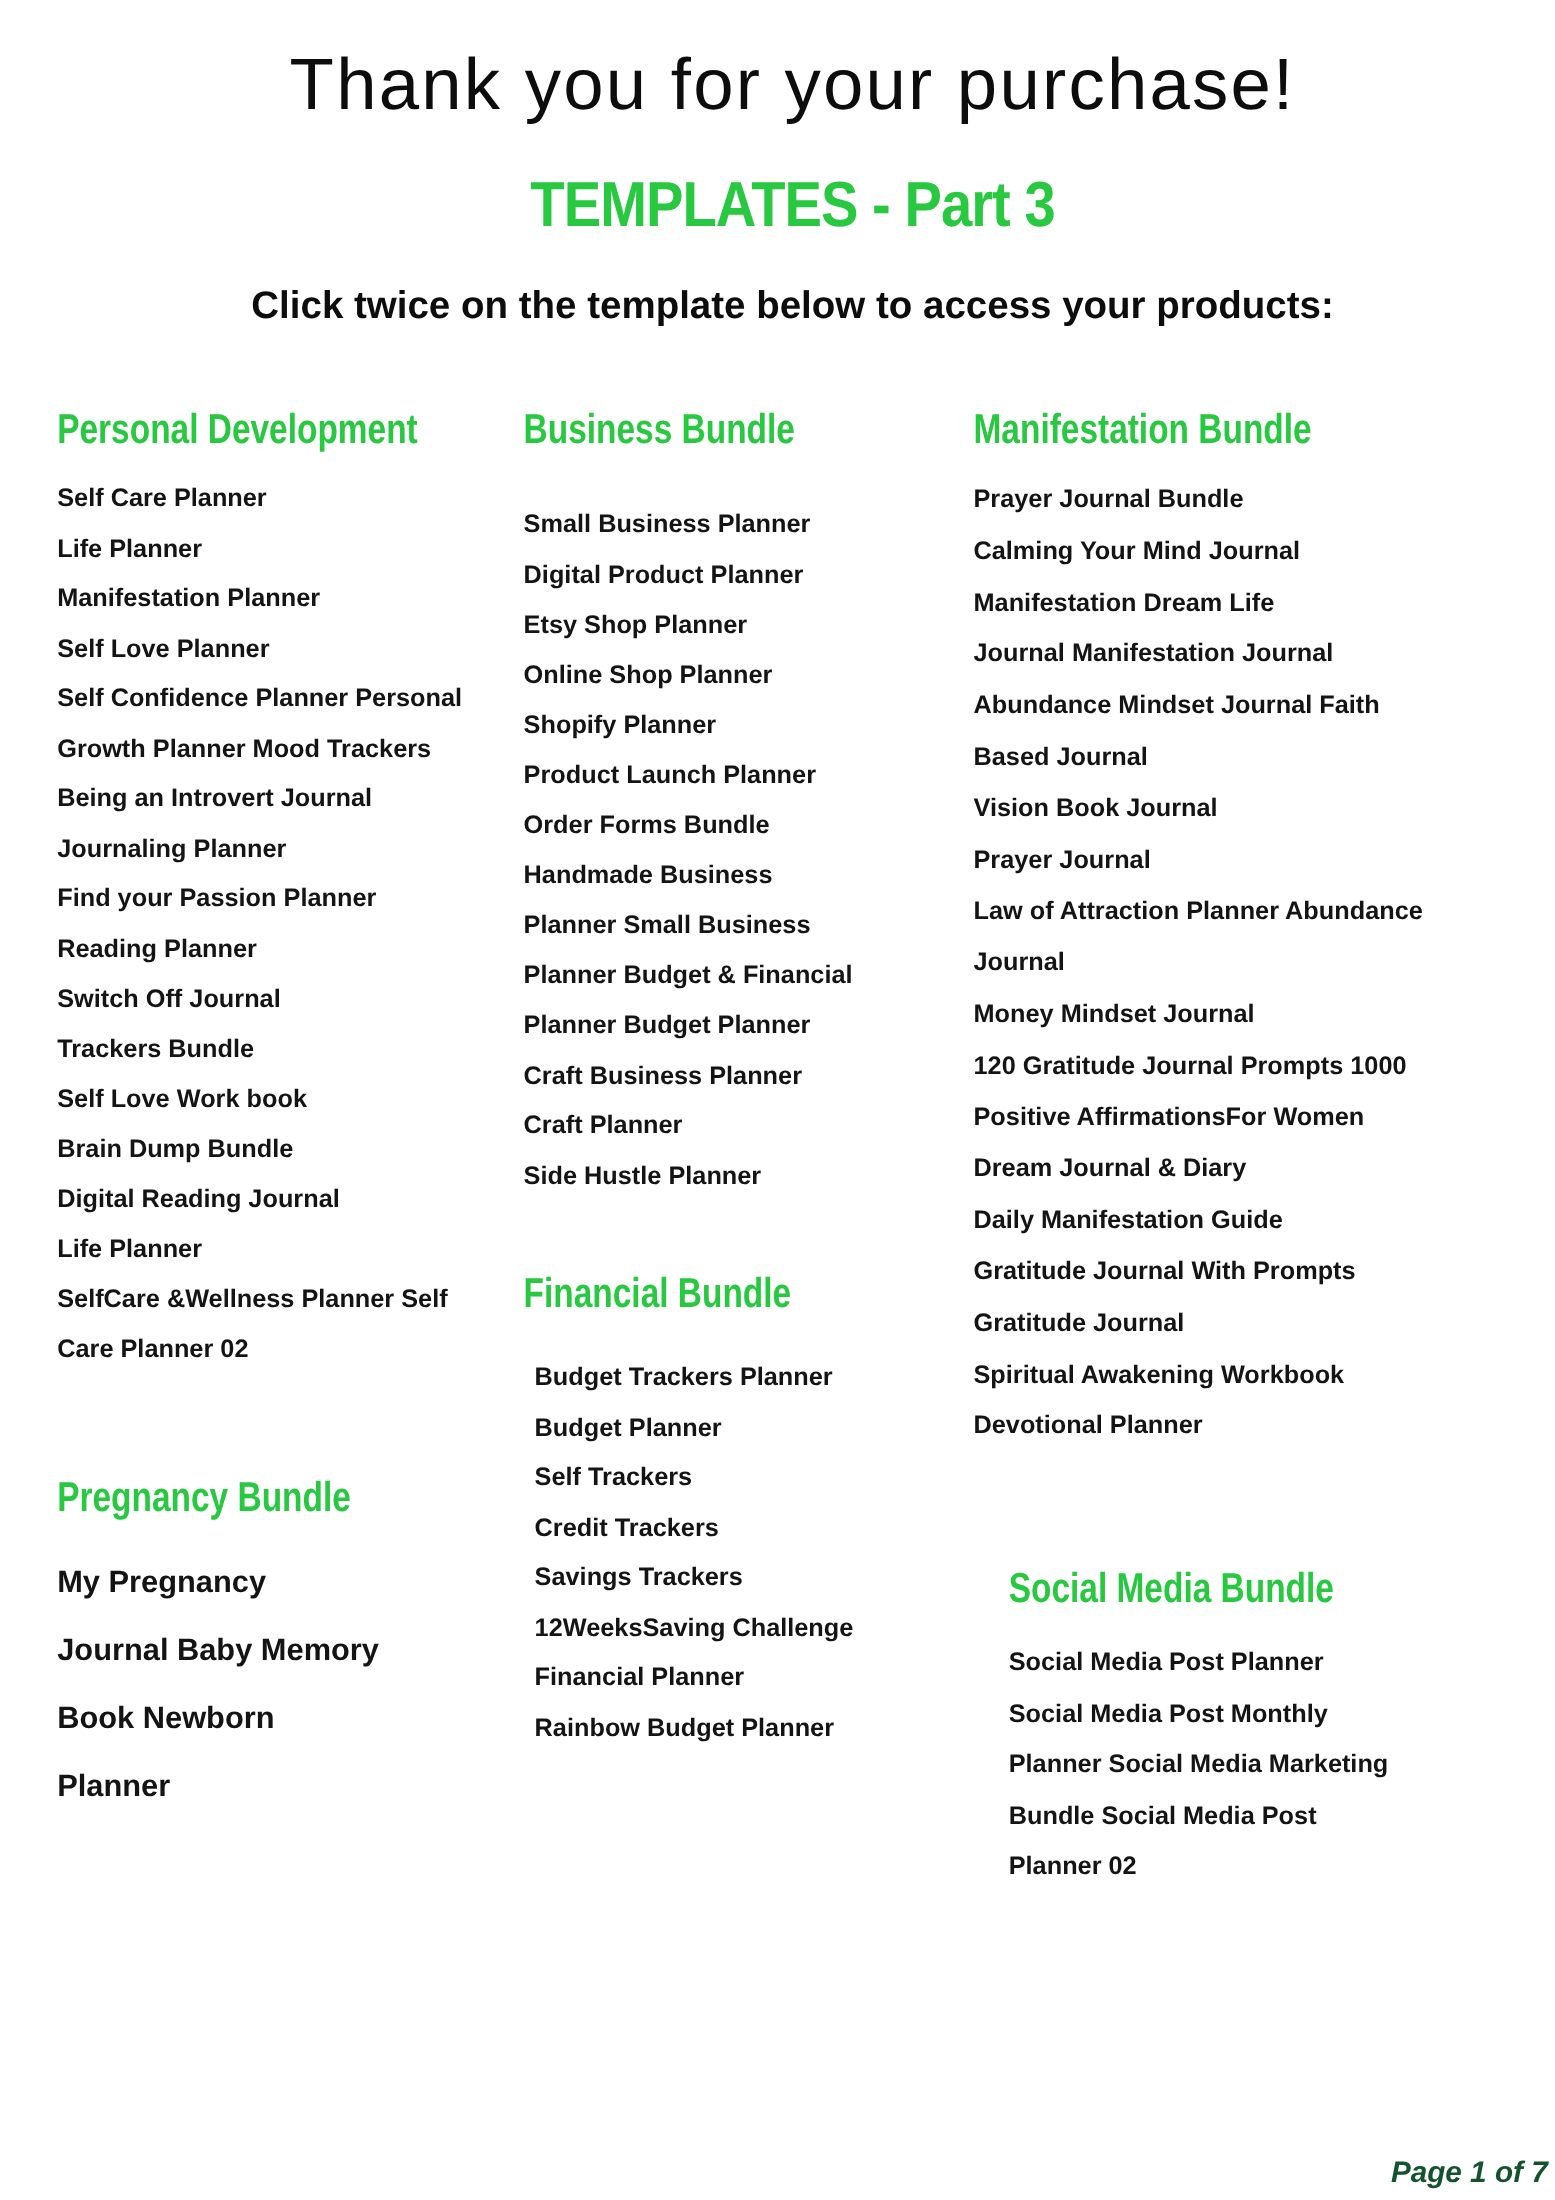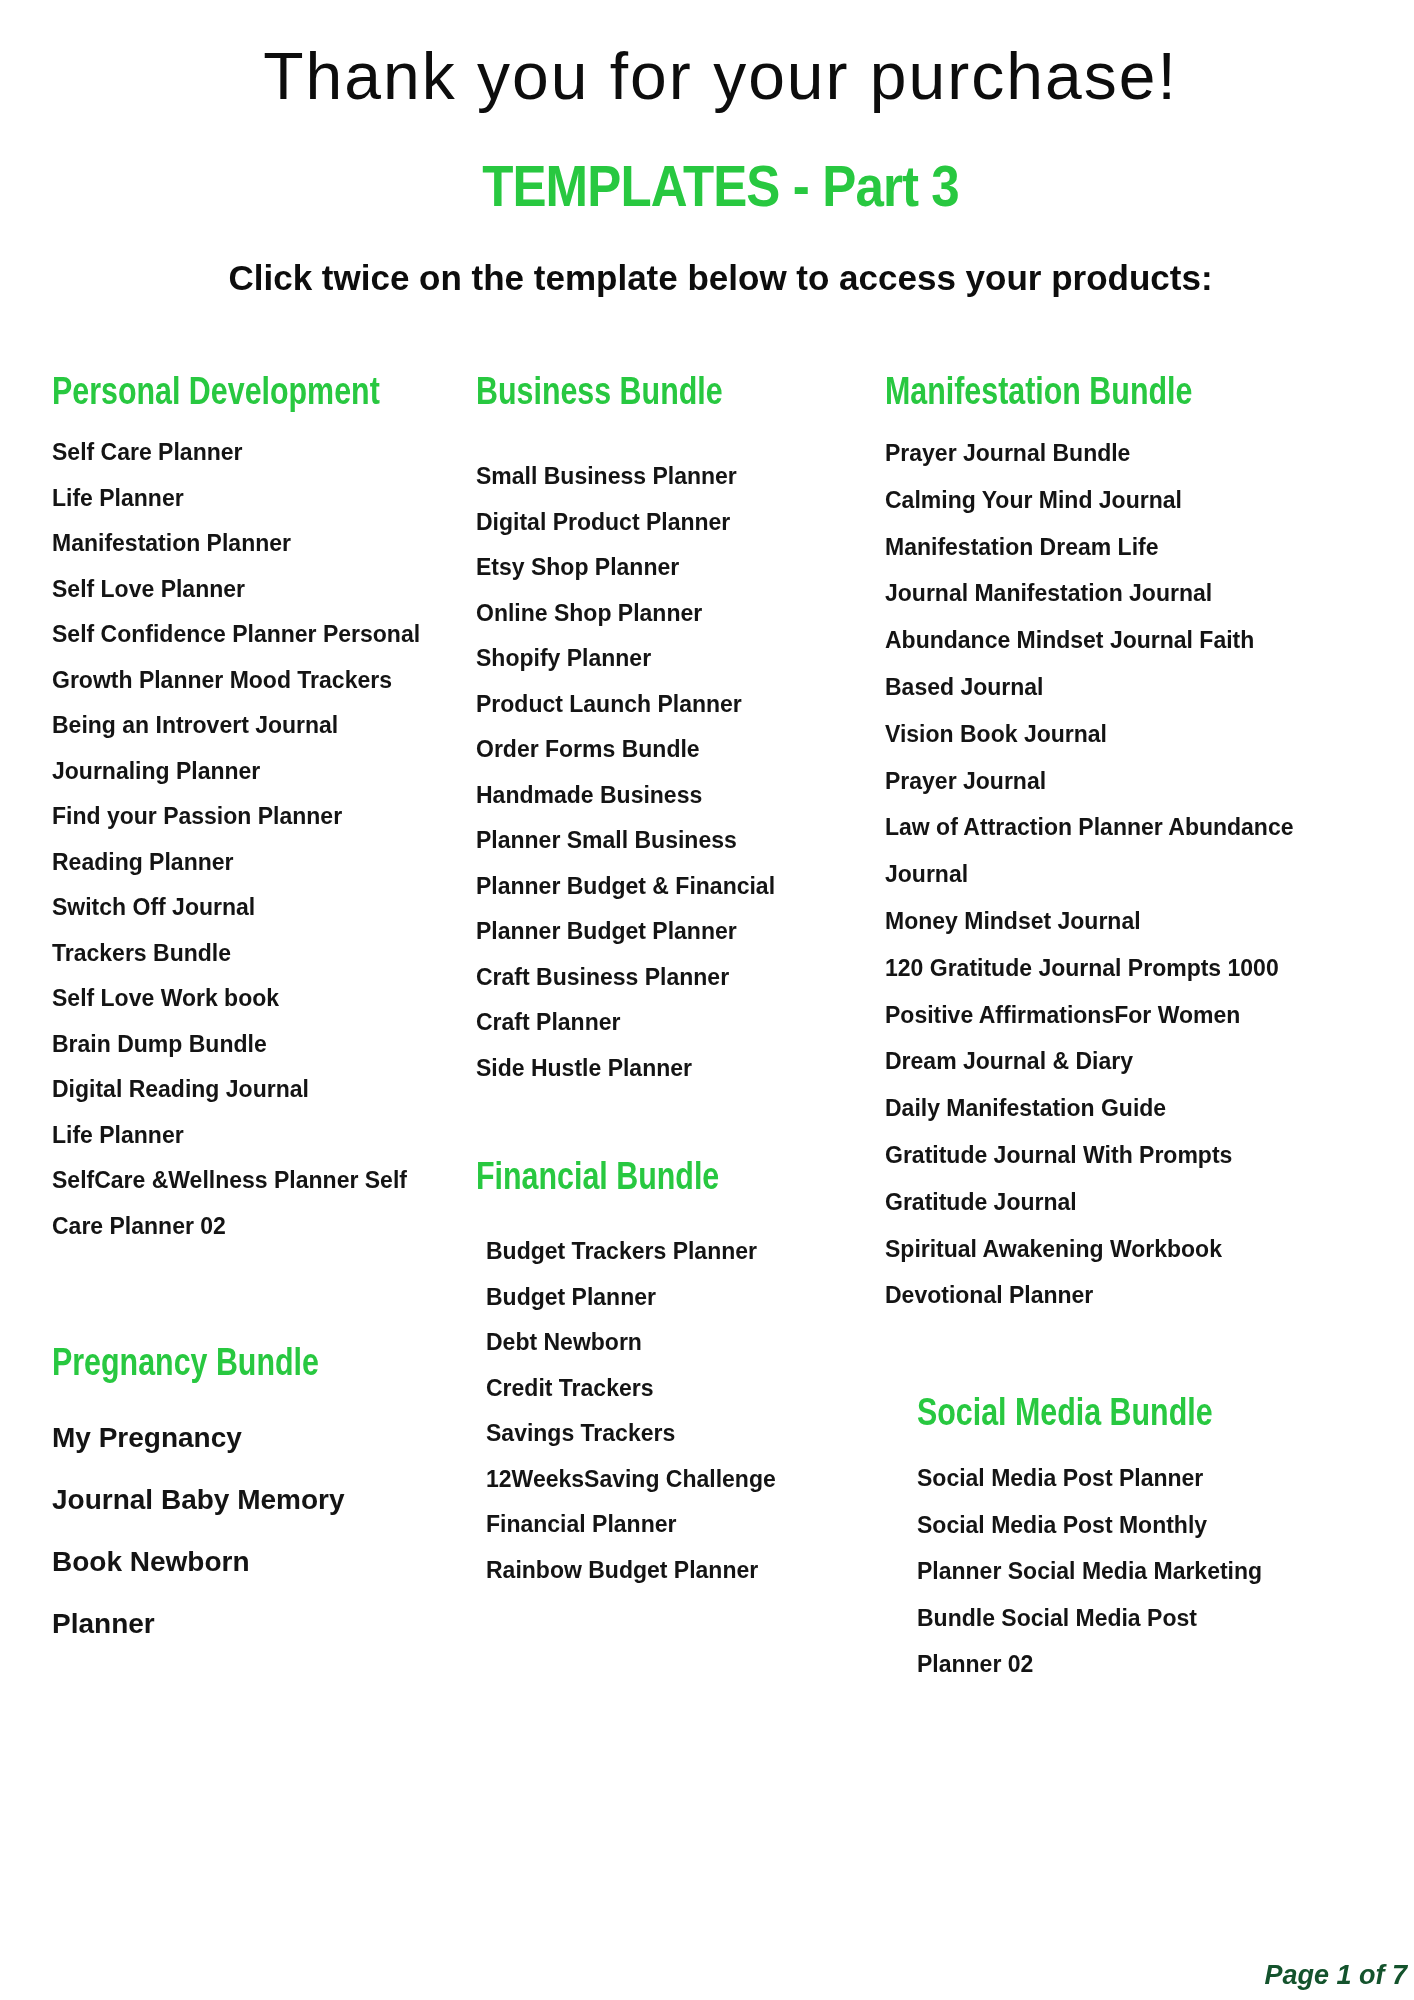"Debt Newborn" li { text: Debt Newborn -> Self Trackers }
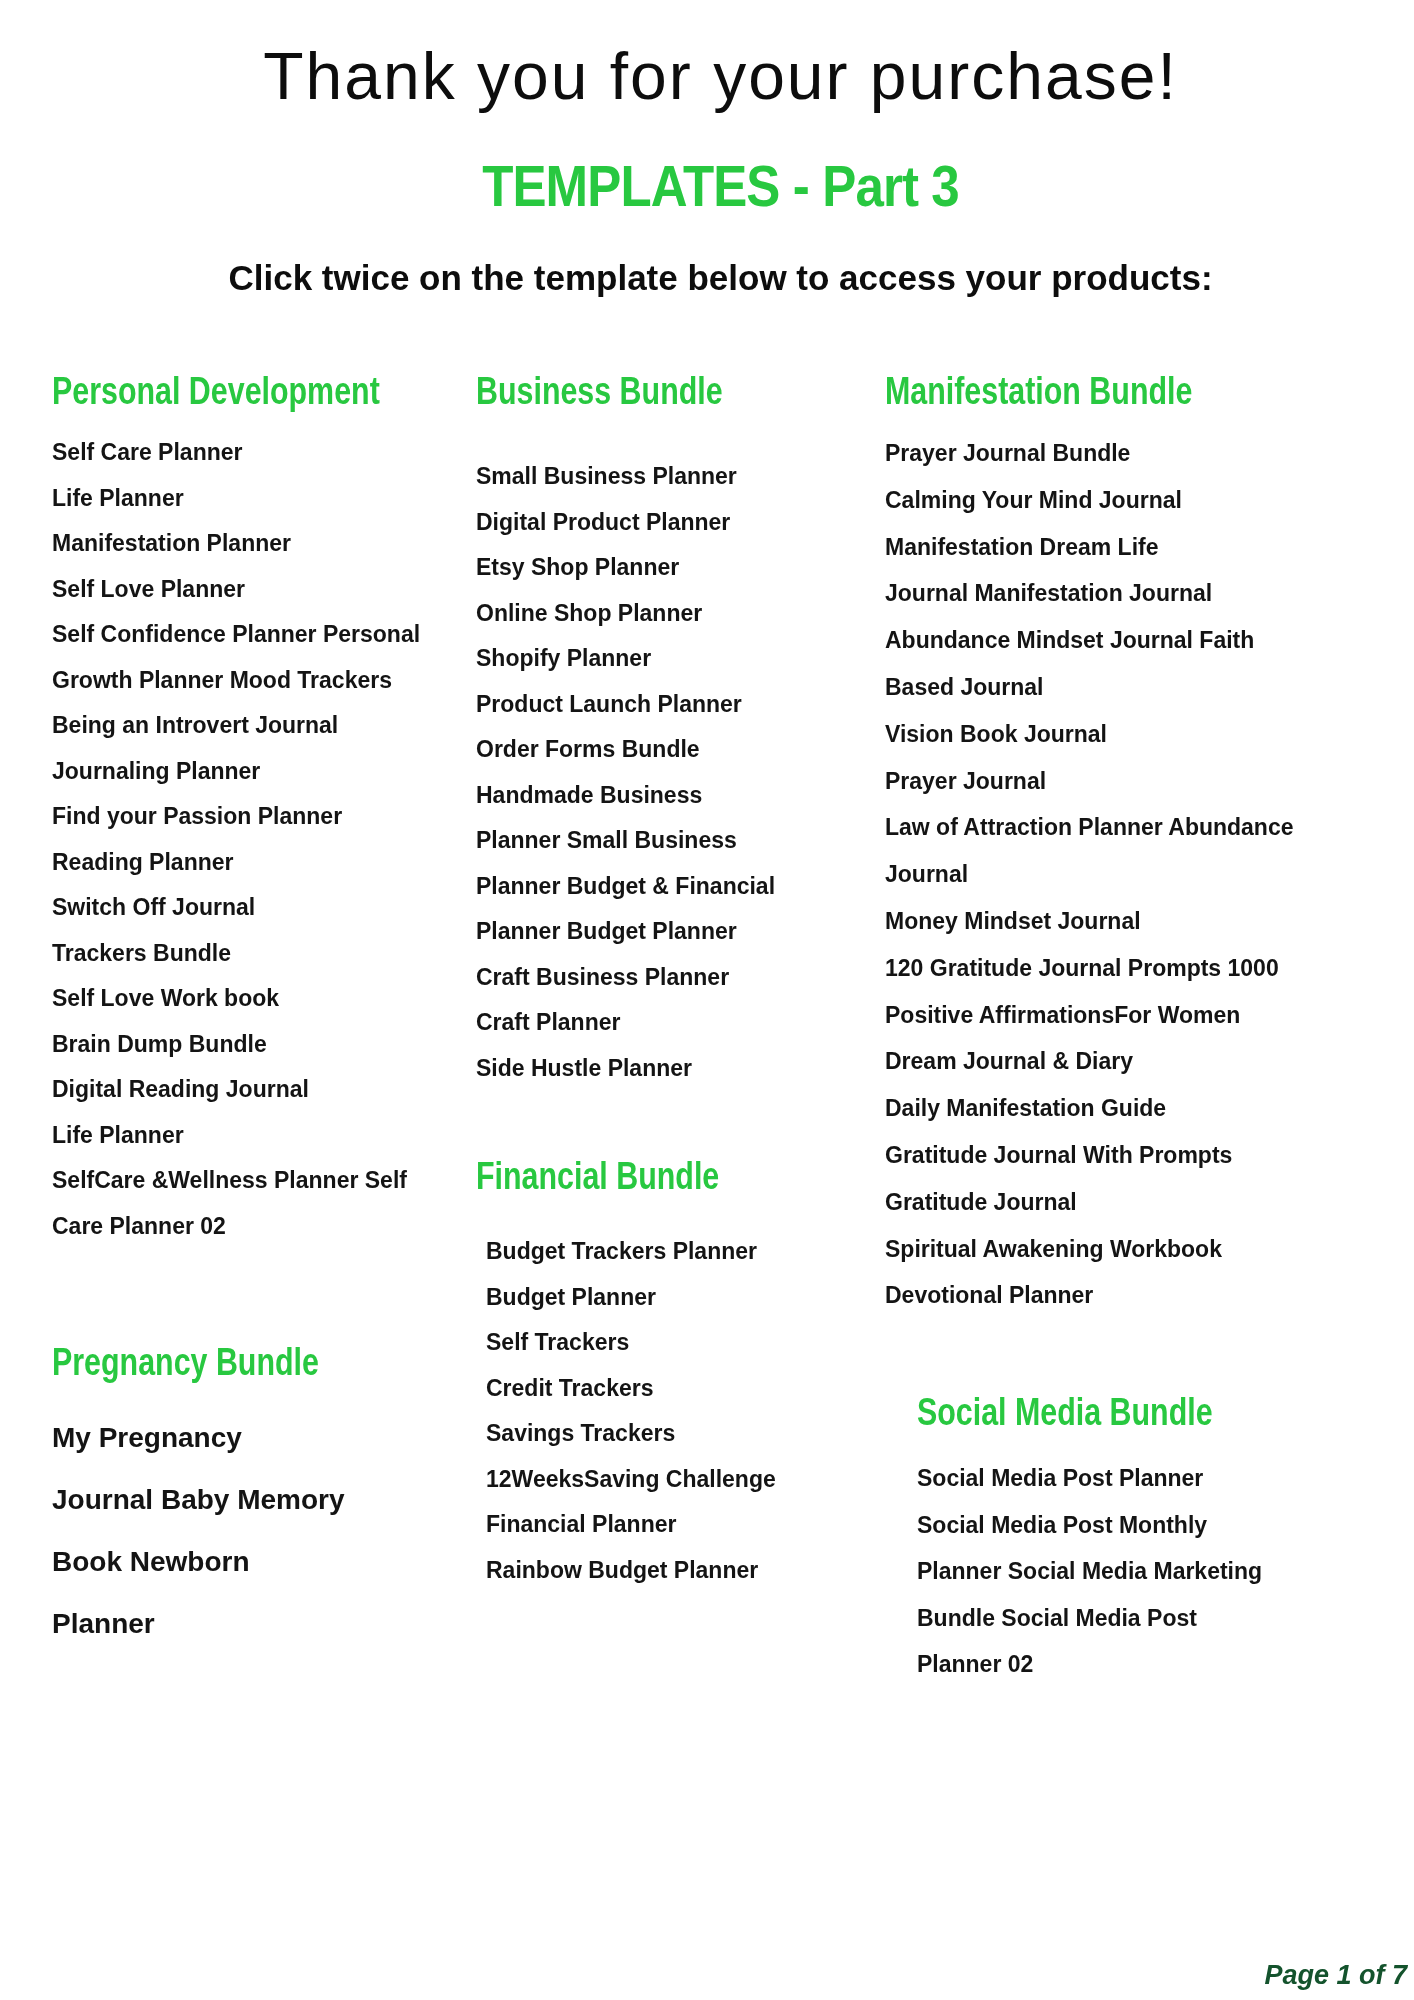"Social Media Bundle" #col3 .sec-soc { margin-top: 74px -> 106px }
